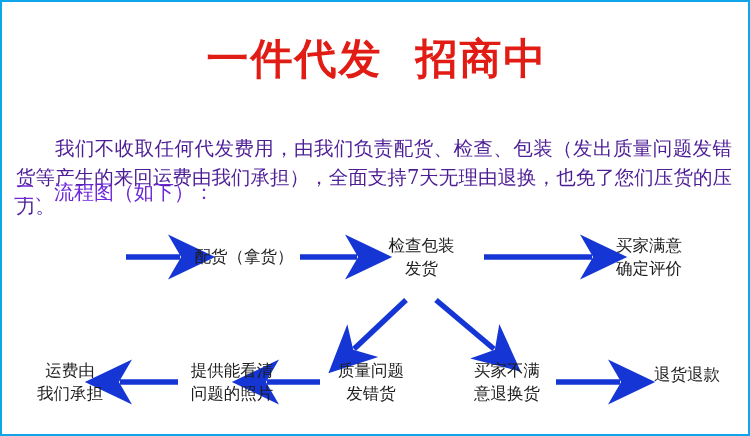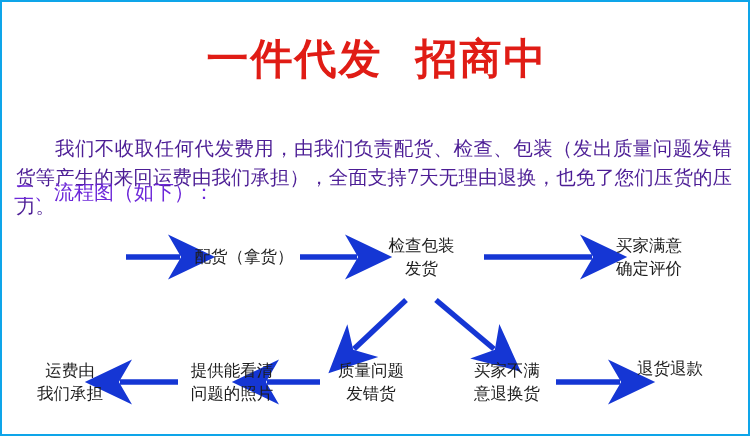"退货退款" div.node { text-align: none -> right; top: 140px -> 146px }
